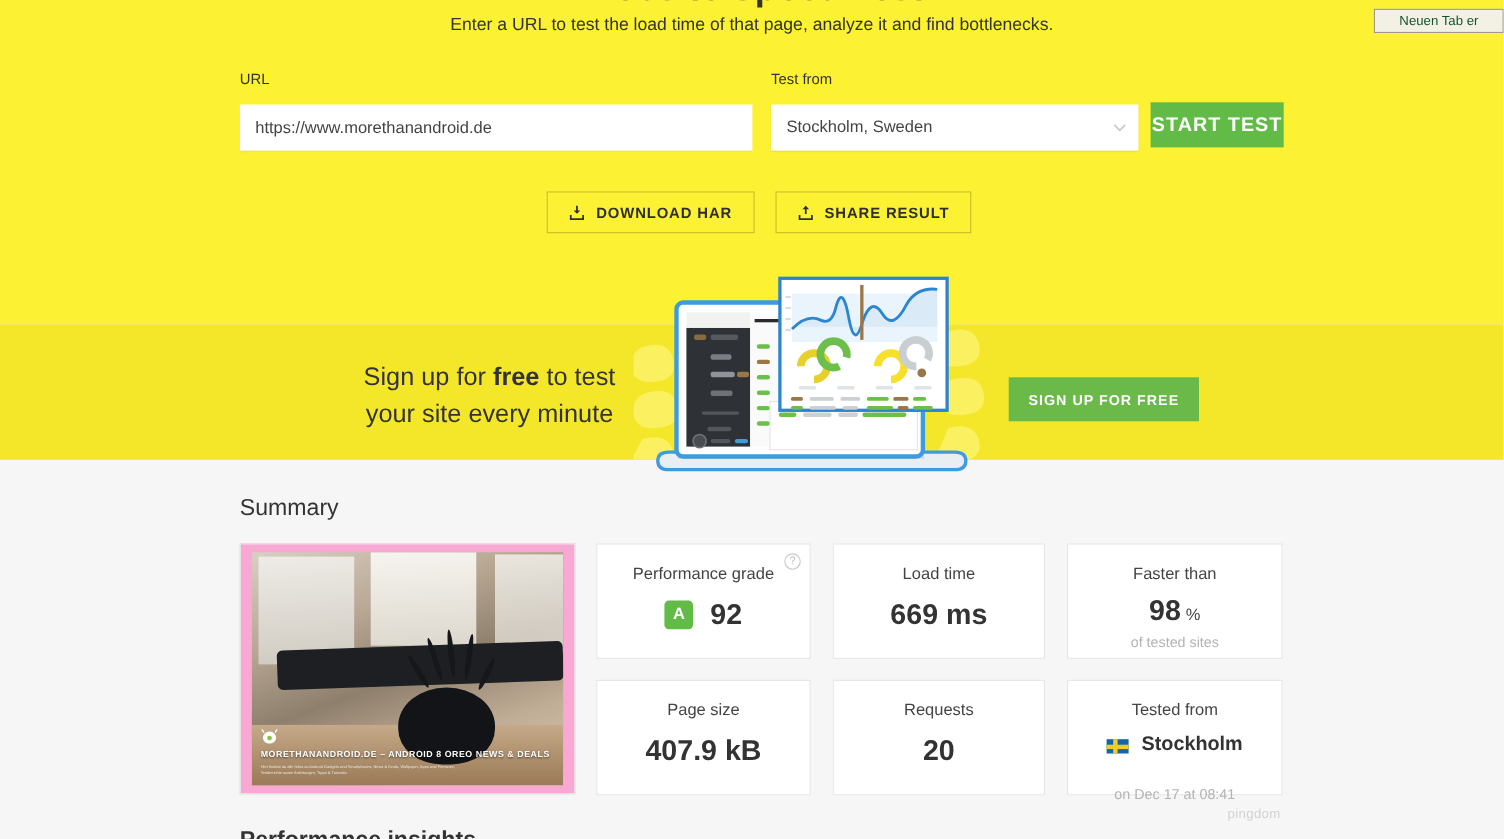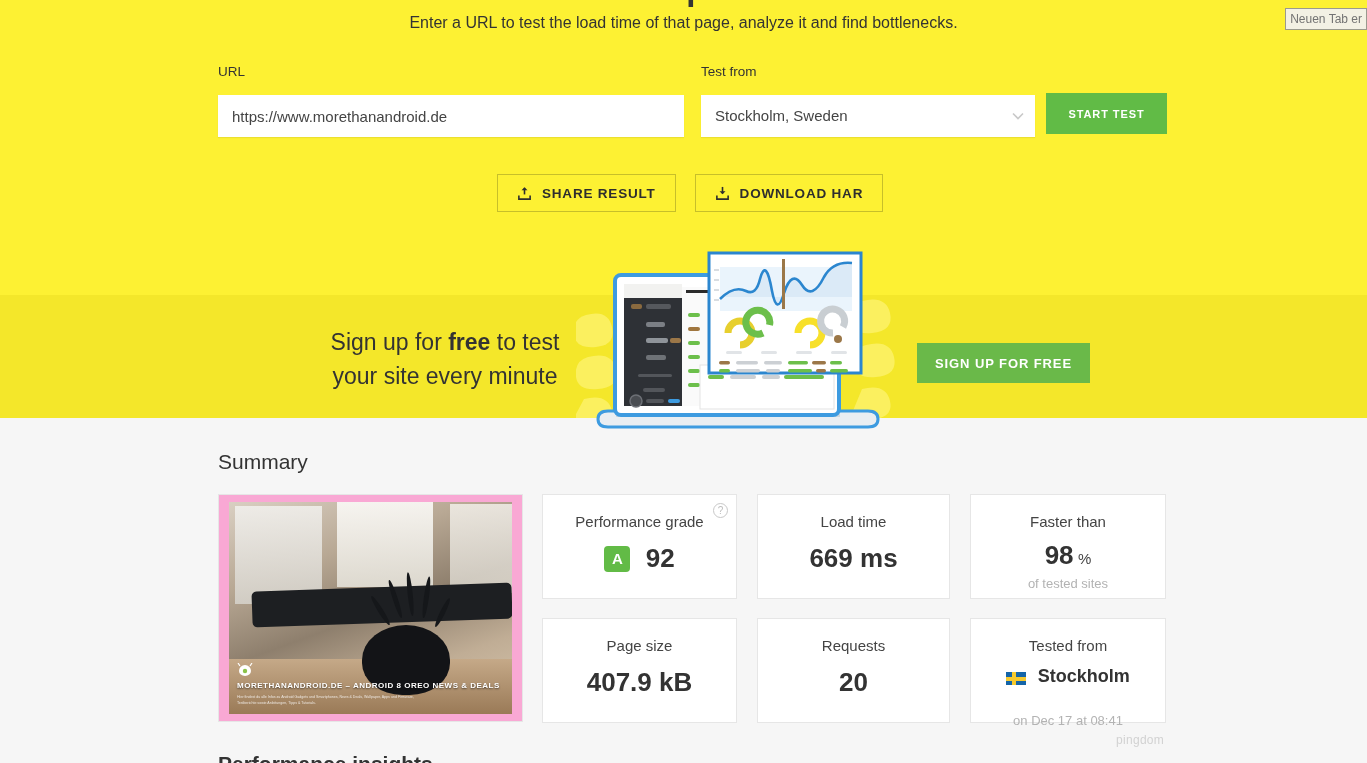"Neuen Tab er" .tooltip { color: #737373 -> #14532d; padding: 3px 4px -> 3px 22px }
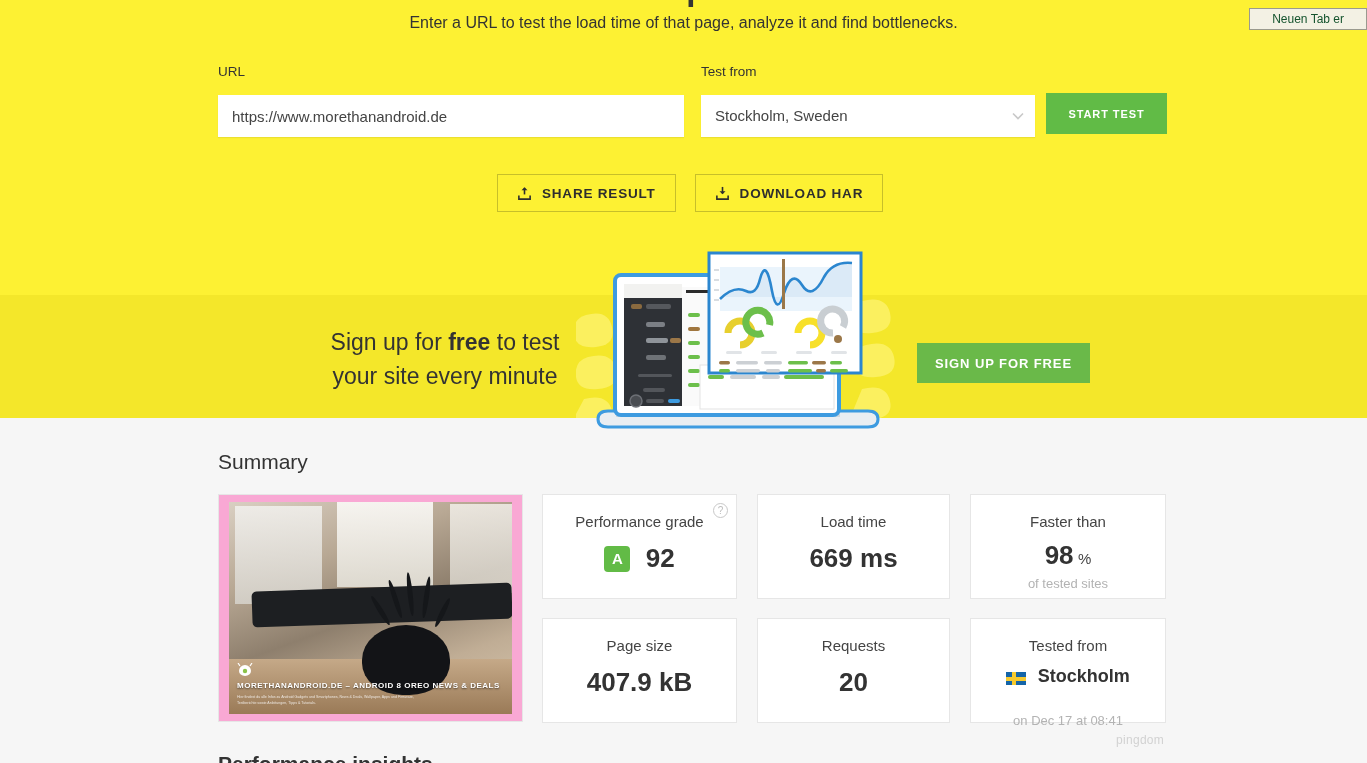"START TEST" .btn-start { font-size: 11px -> 18px }
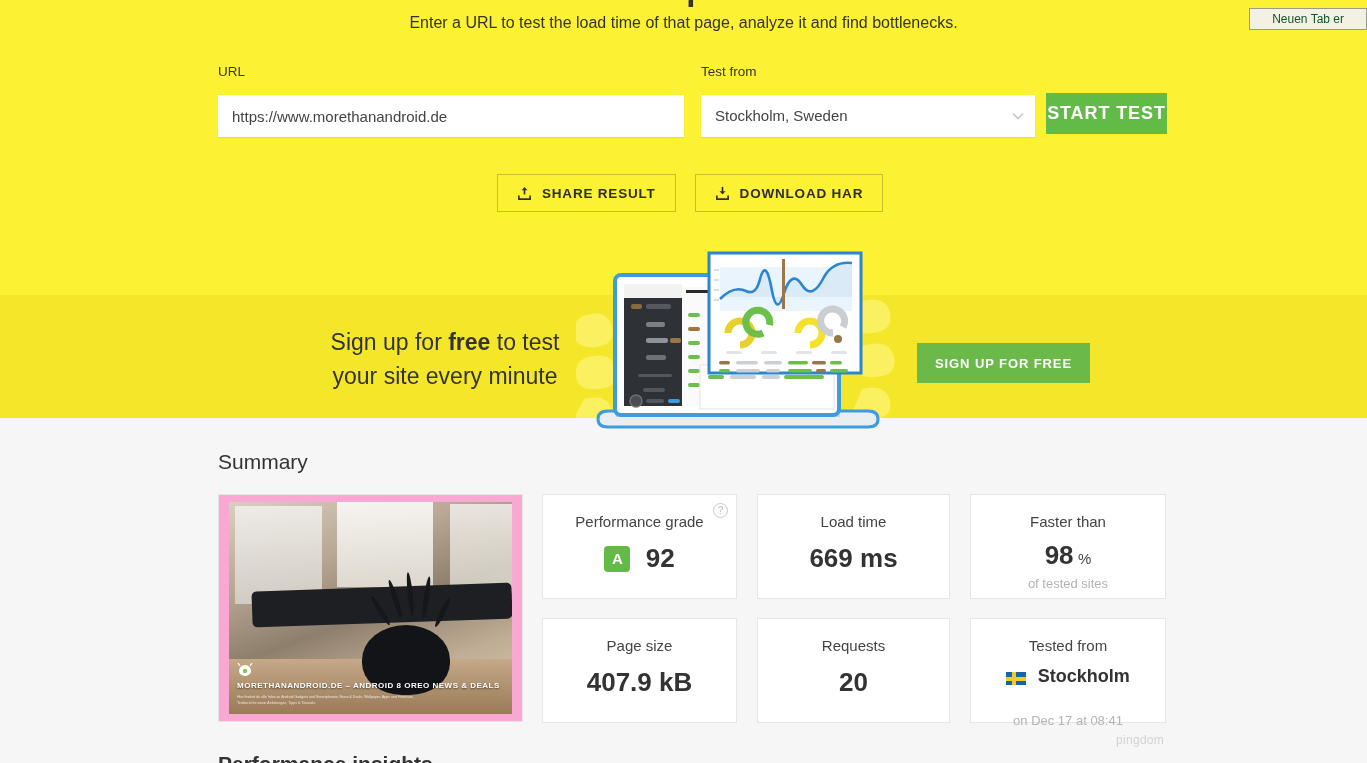"SHARE RESULT" button.btn-ghost { order: before "DOWNLOAD HAR" -> after "DOWNLOAD HAR" }
